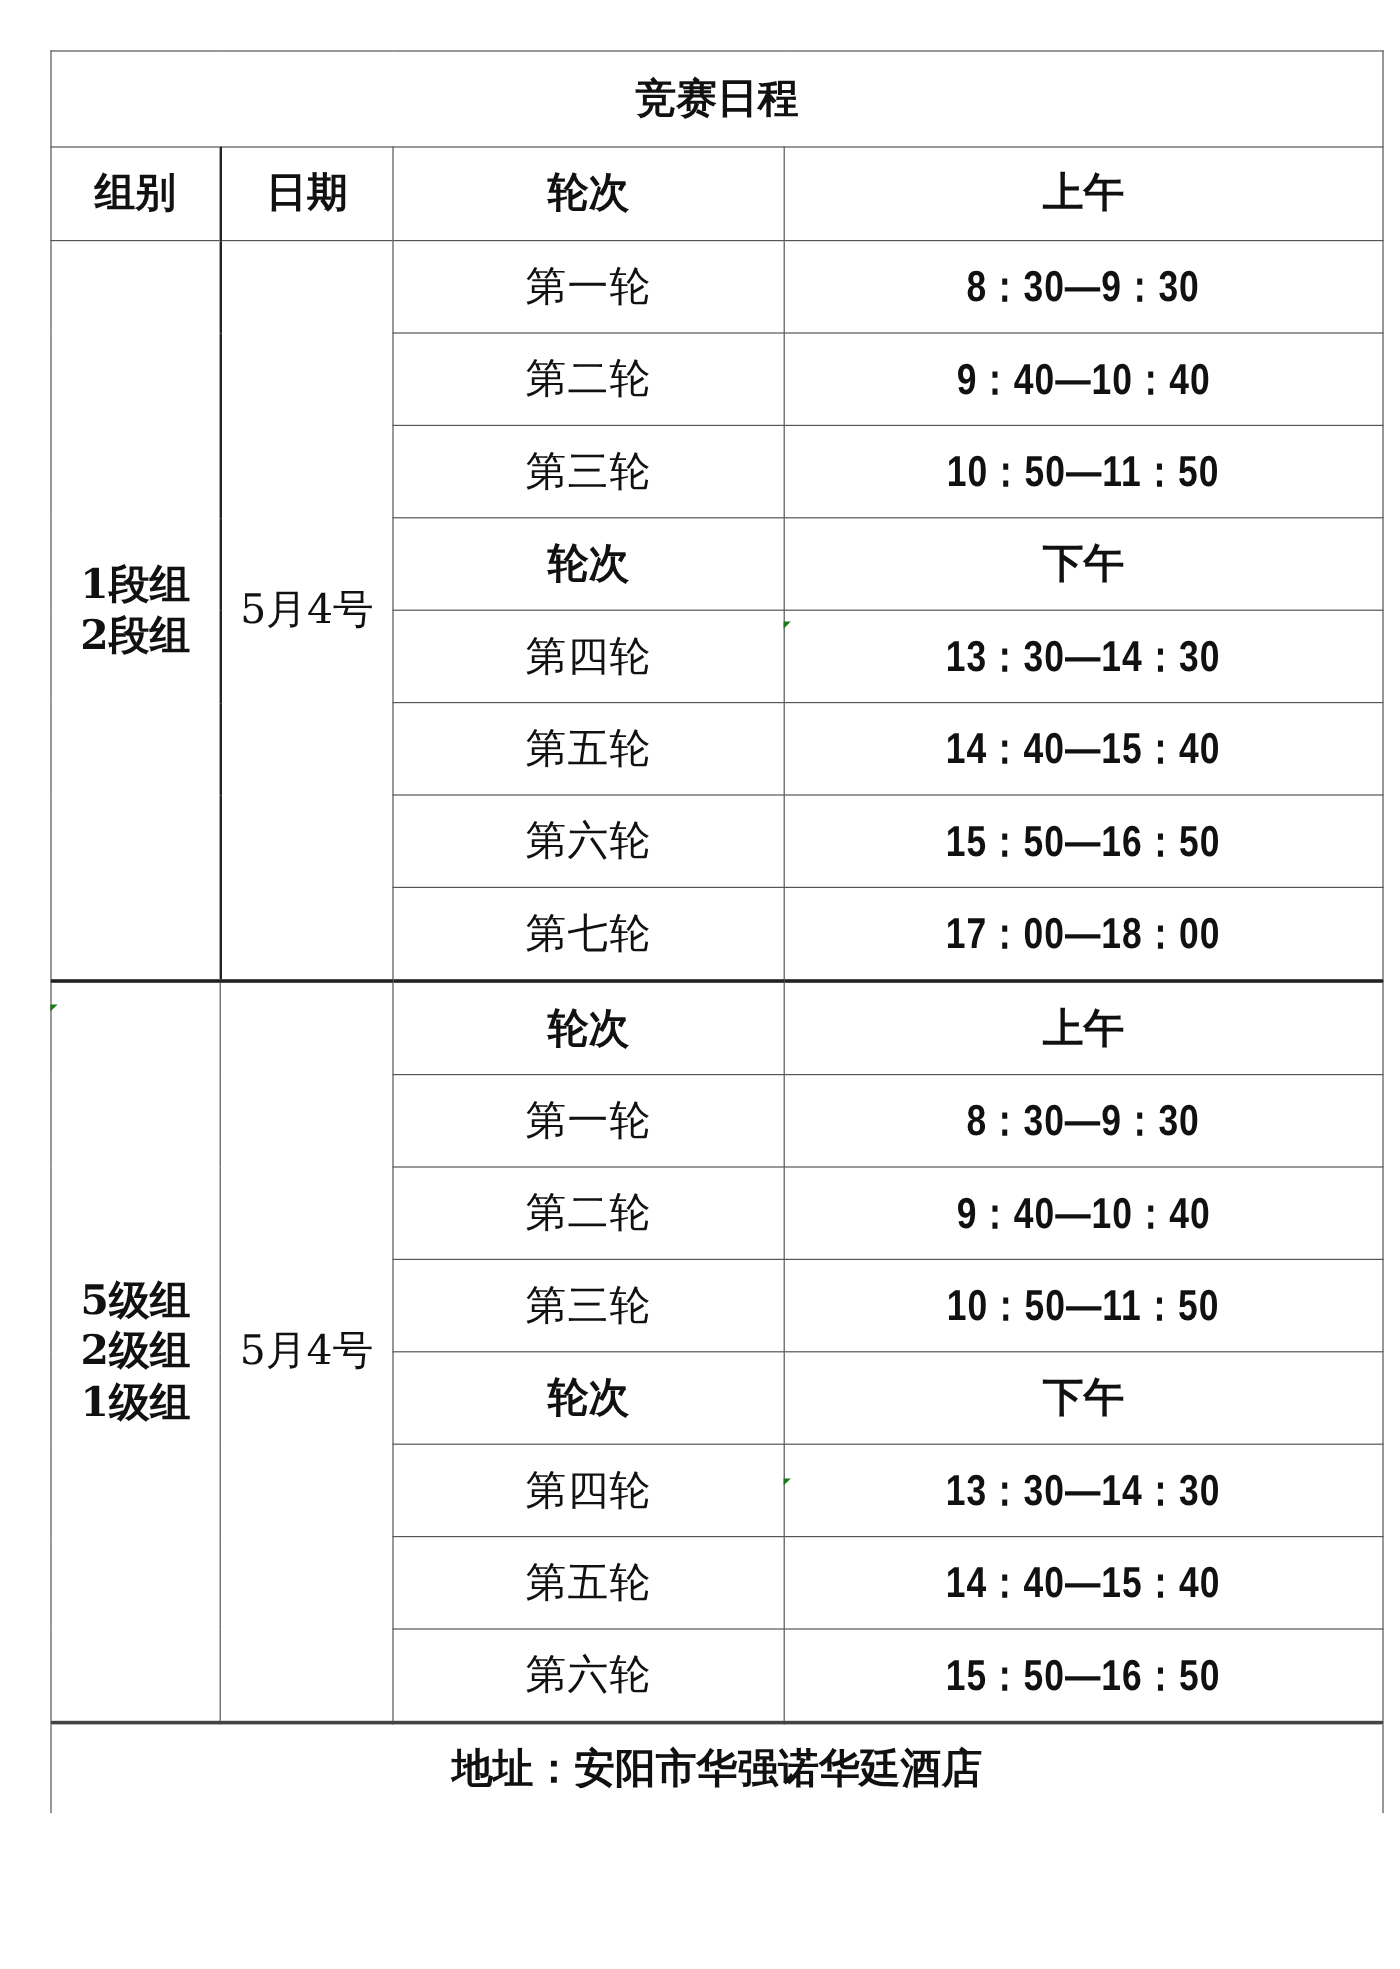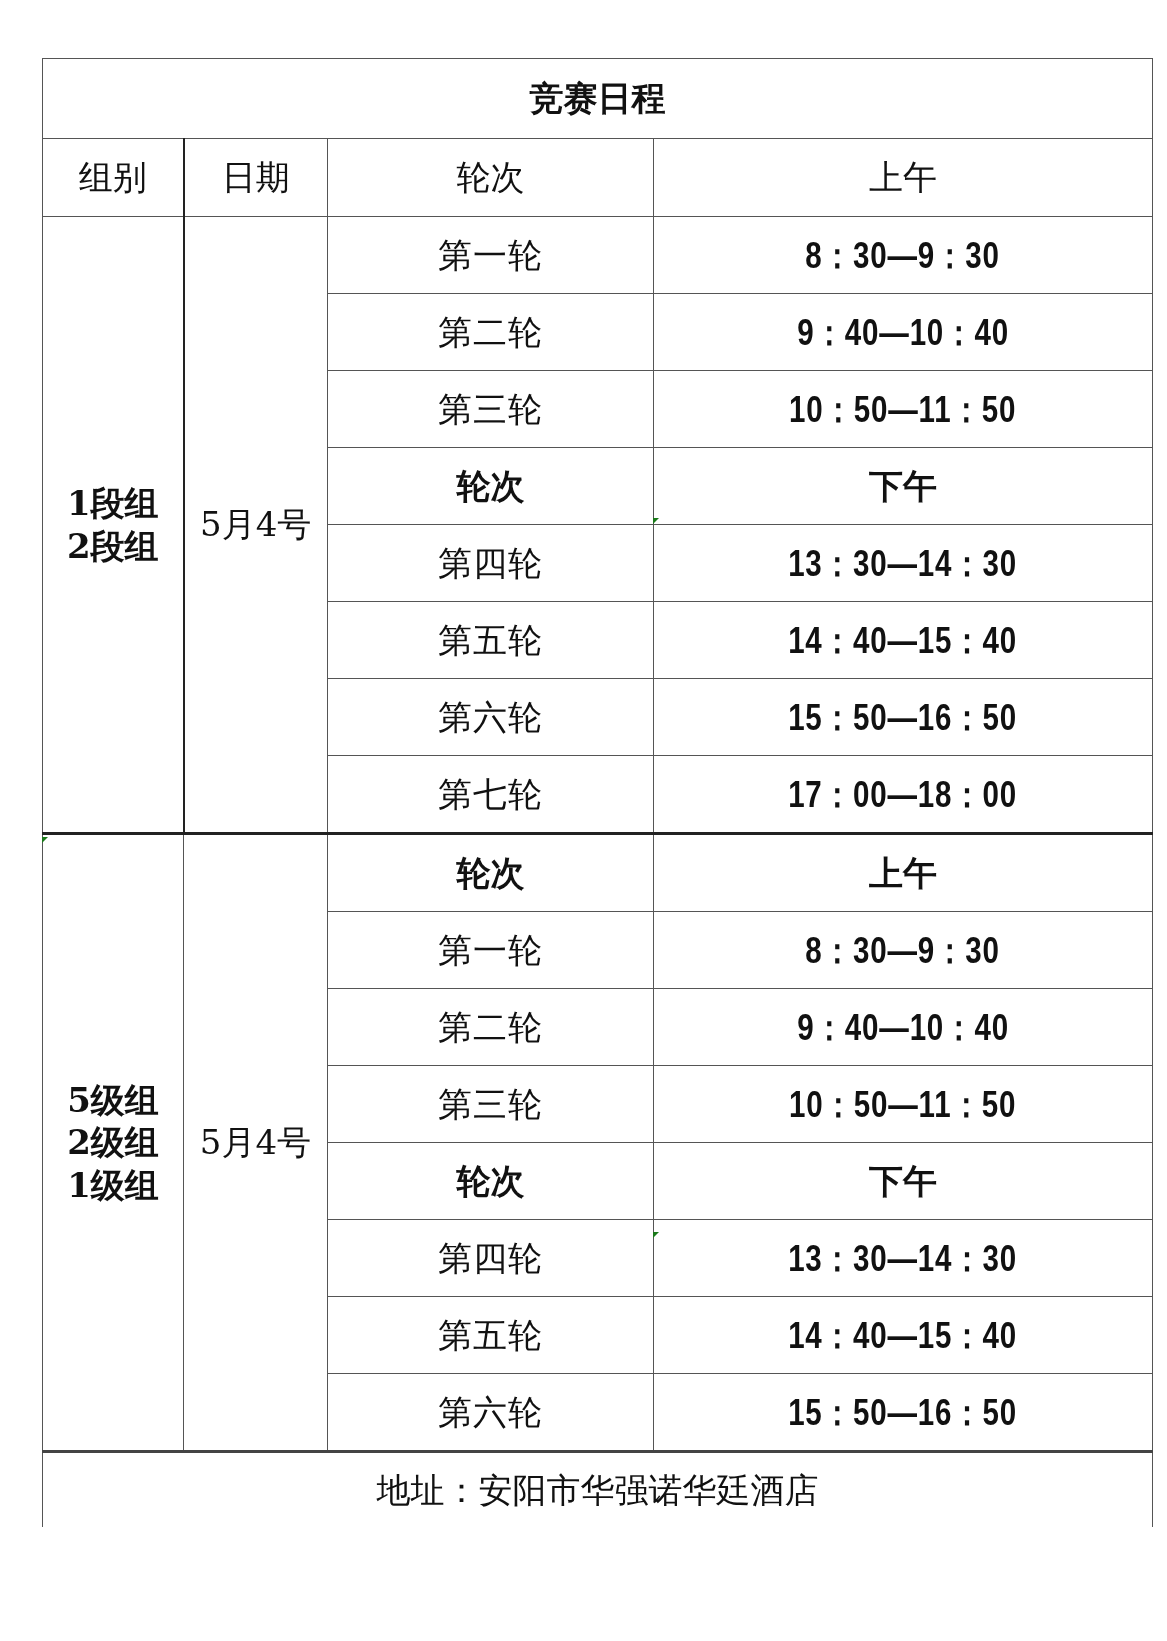"竞赛日程" .sheet { top: 58px -> 42px }
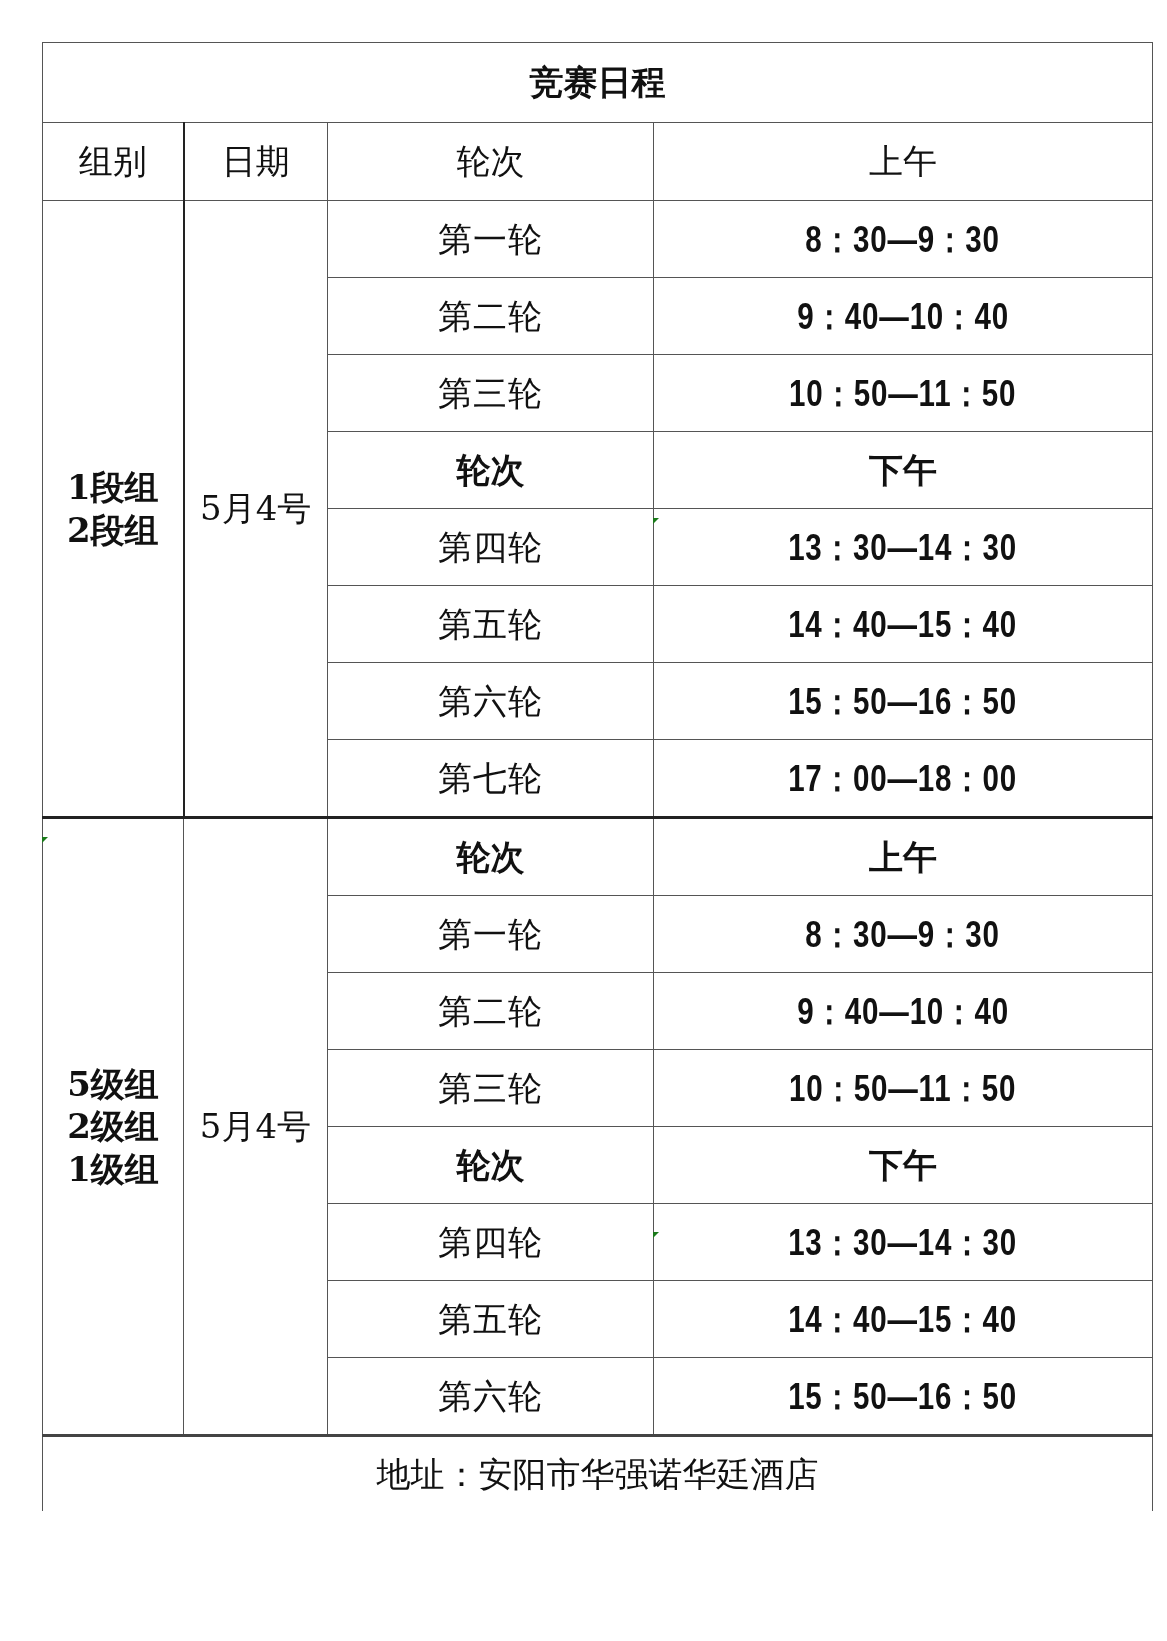"组别" .head-row td { font-weight: normal -> bold }
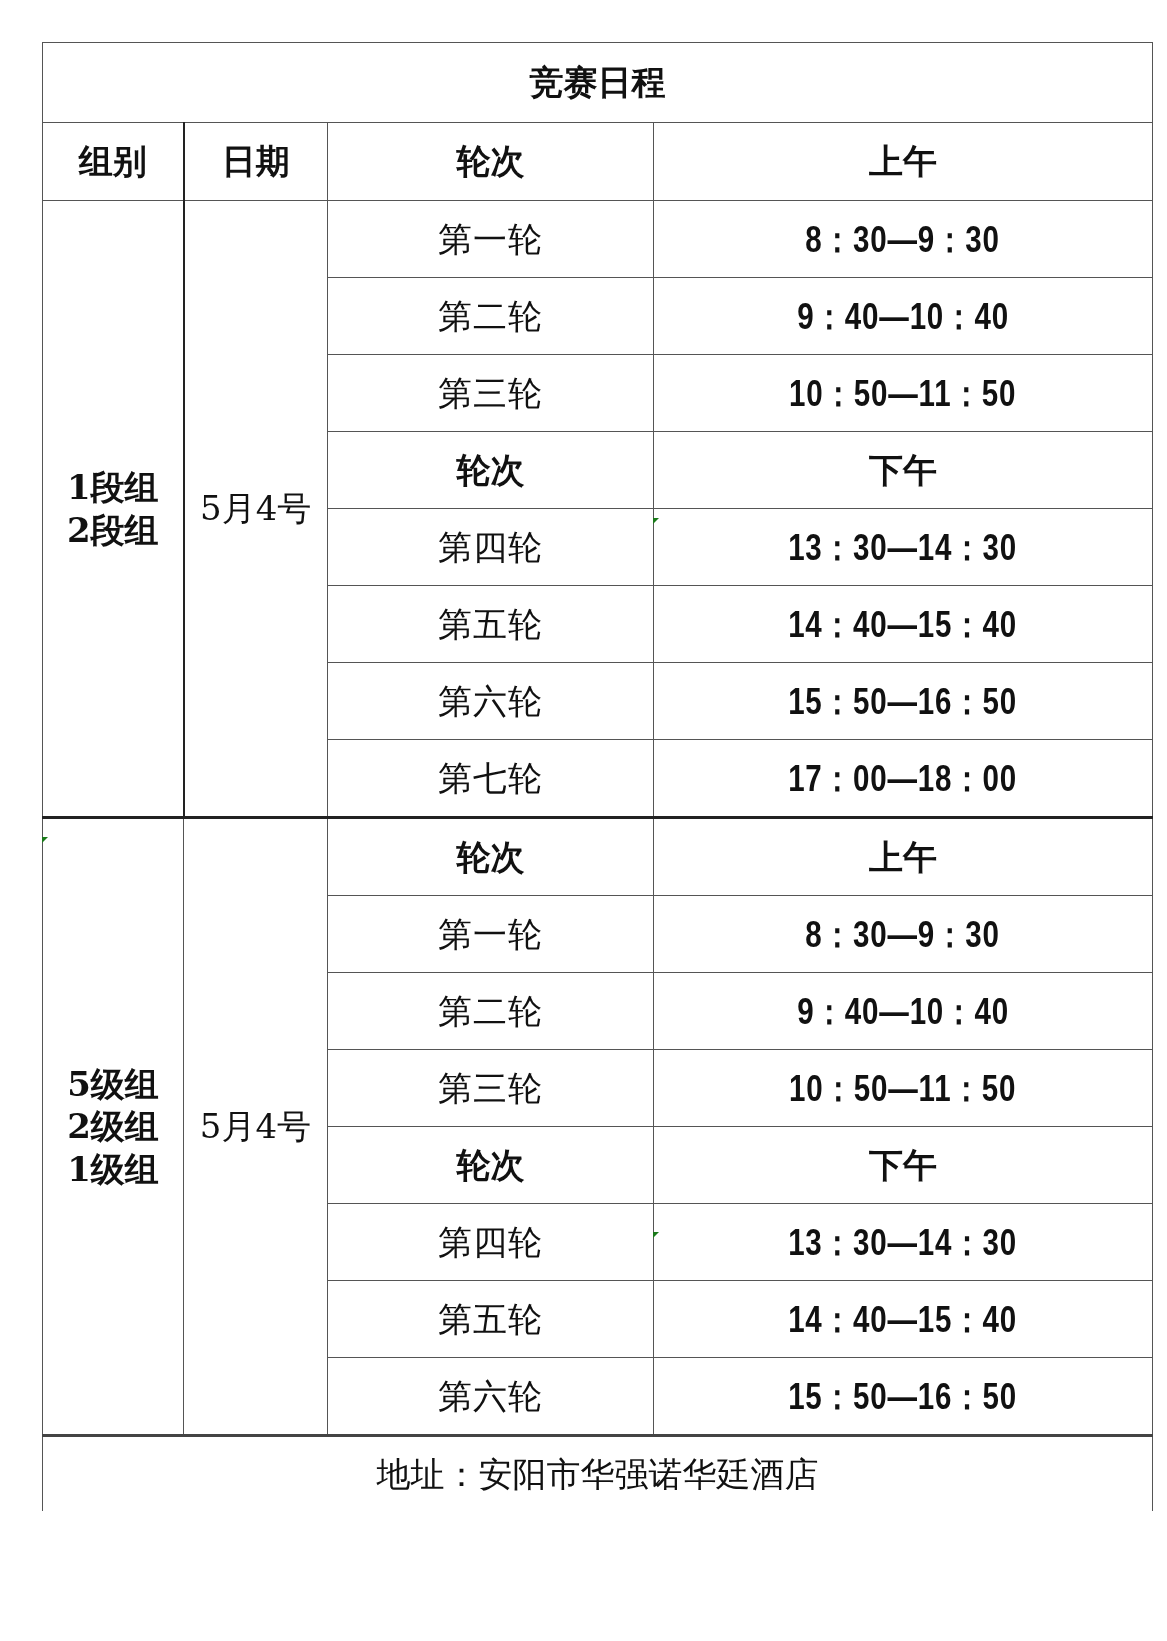"地址：安阳市华强诺华廷酒店" .addr-row td { font-weight: normal -> bold }
